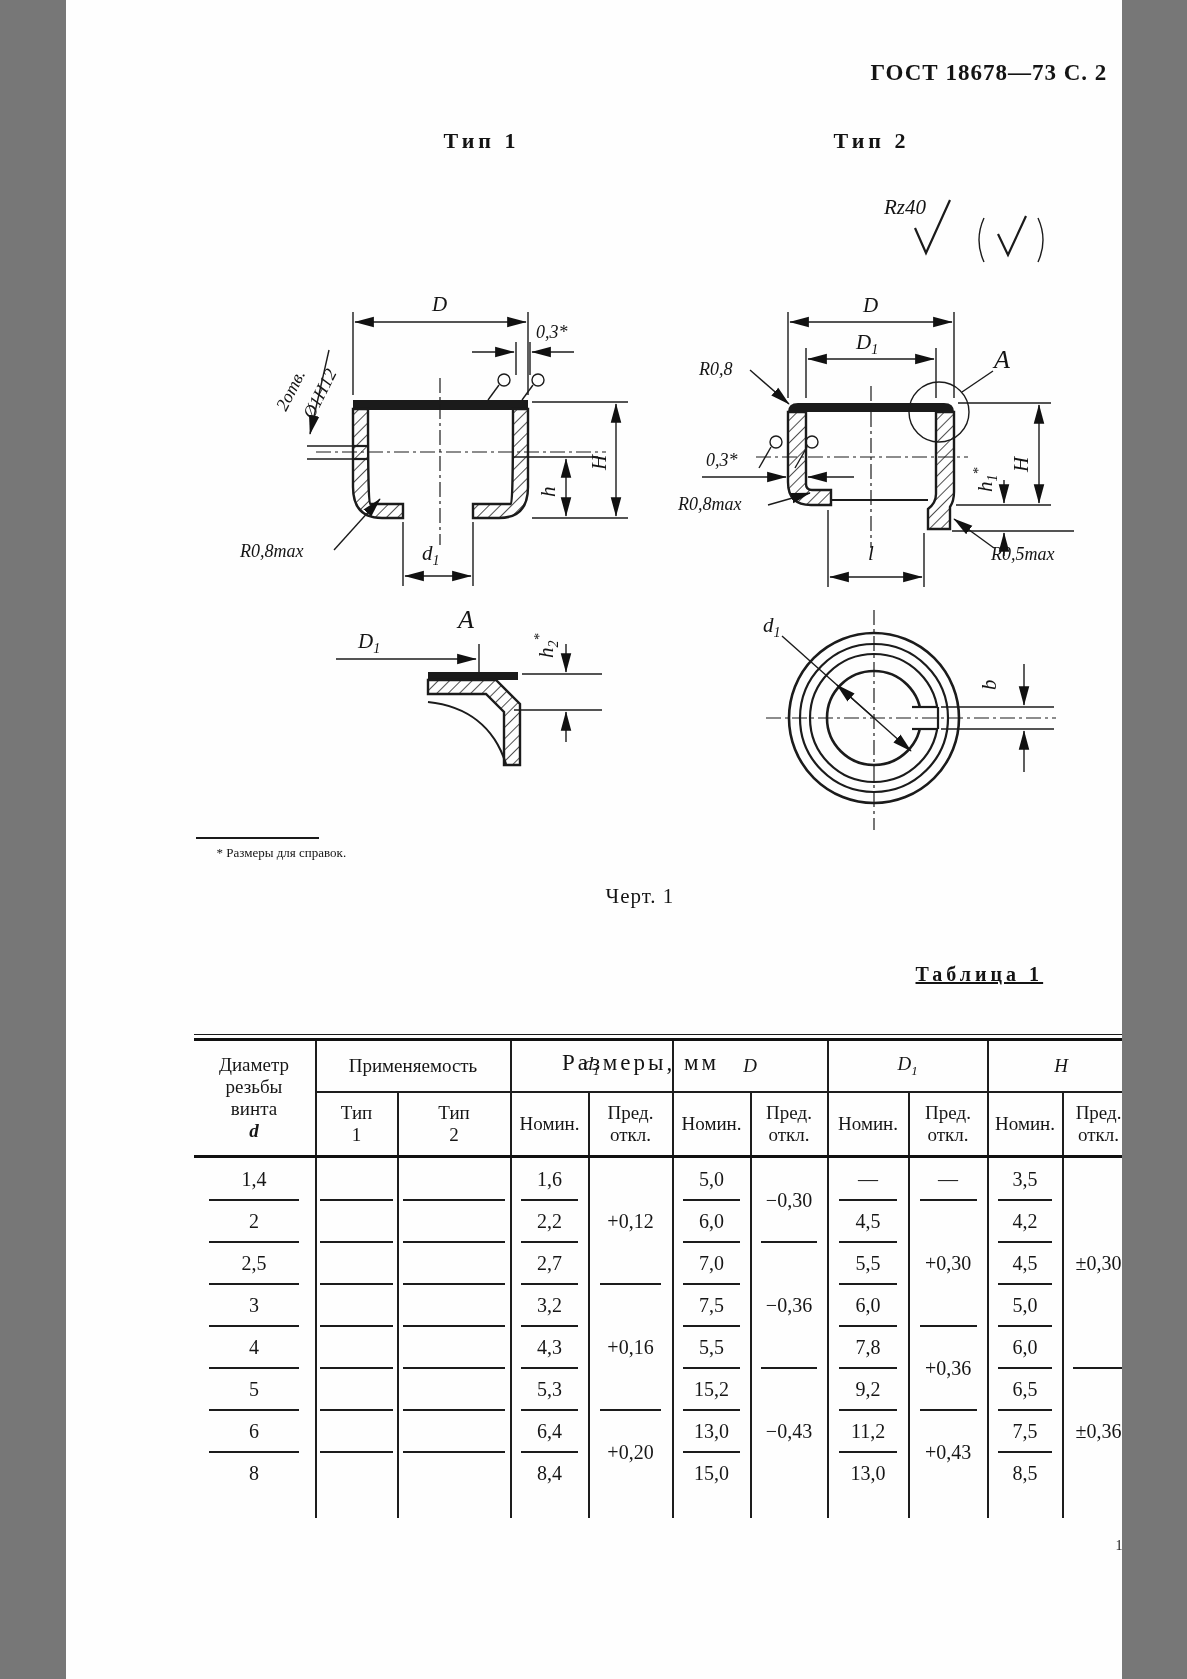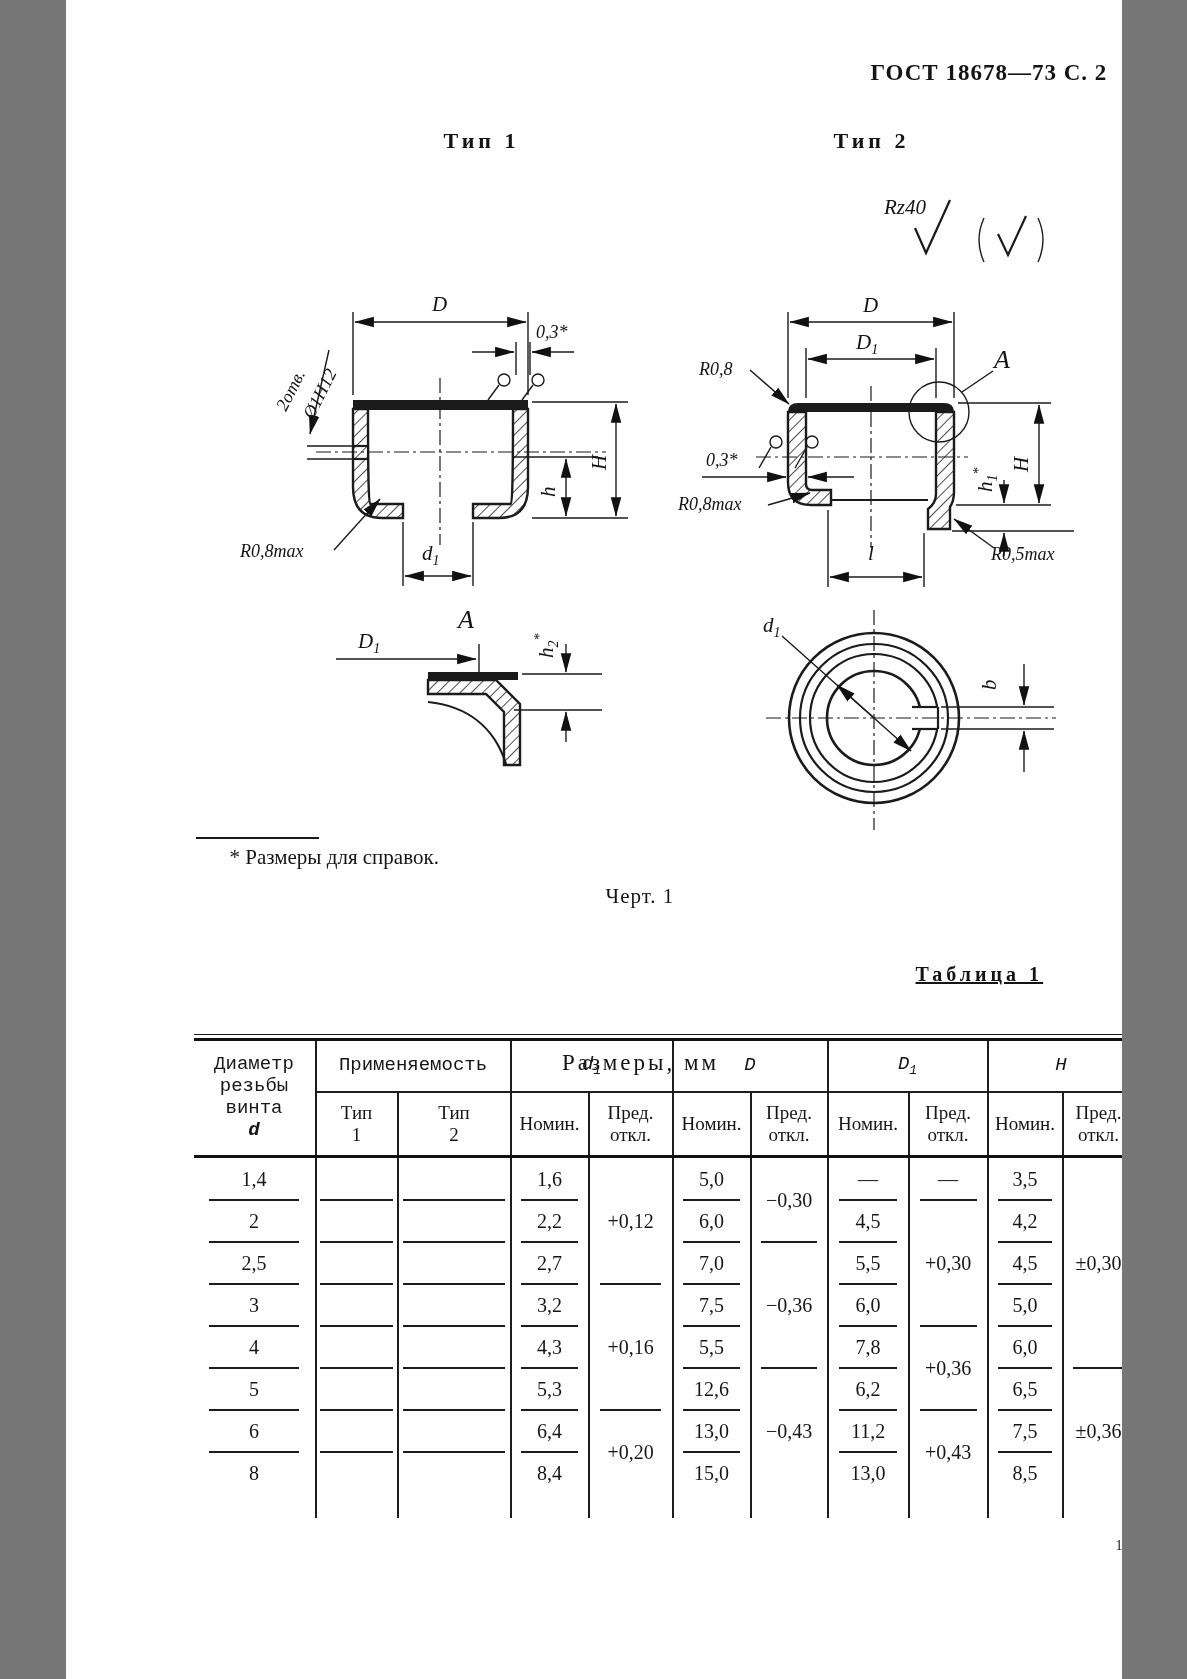"* Размеры для справок." .footnote { font-size: 21px -> 13px; left: 164px -> 151px }
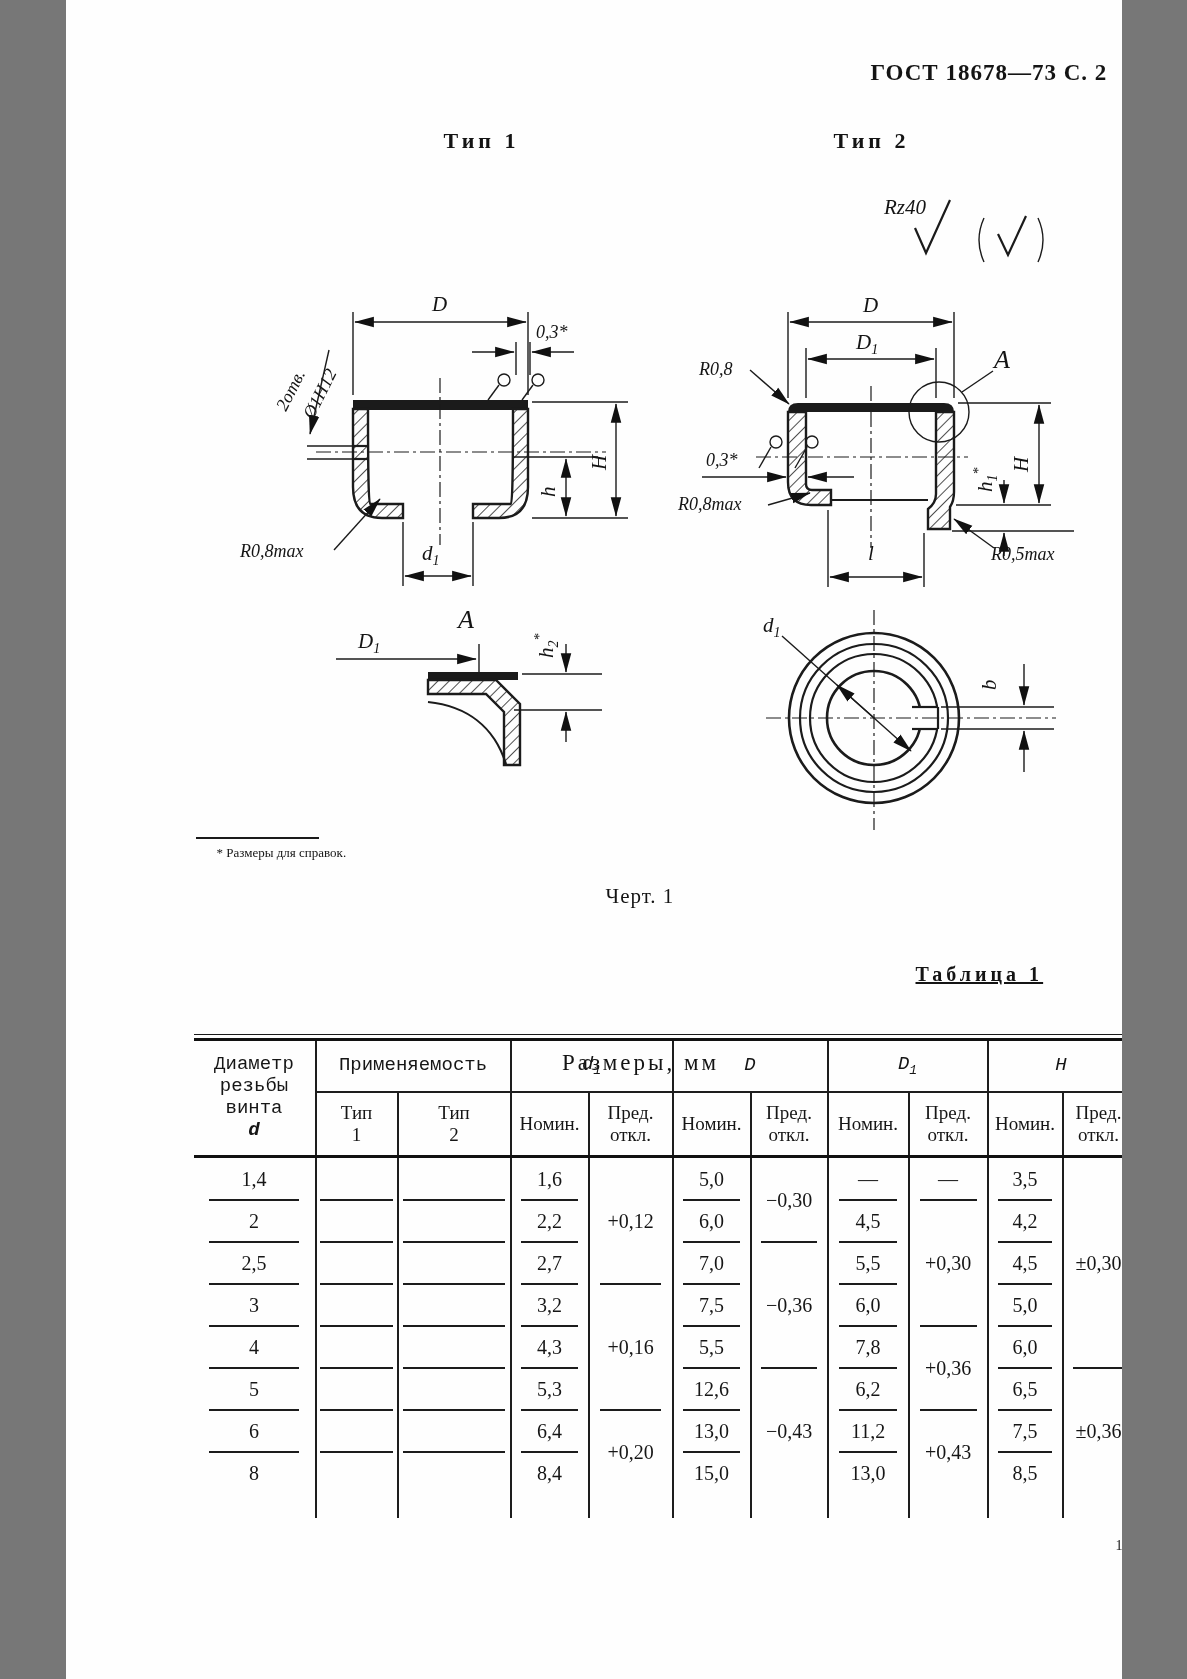"Диаметр" .tbl tr.grp td { font-family: Liberation Mono, monospace -> none }
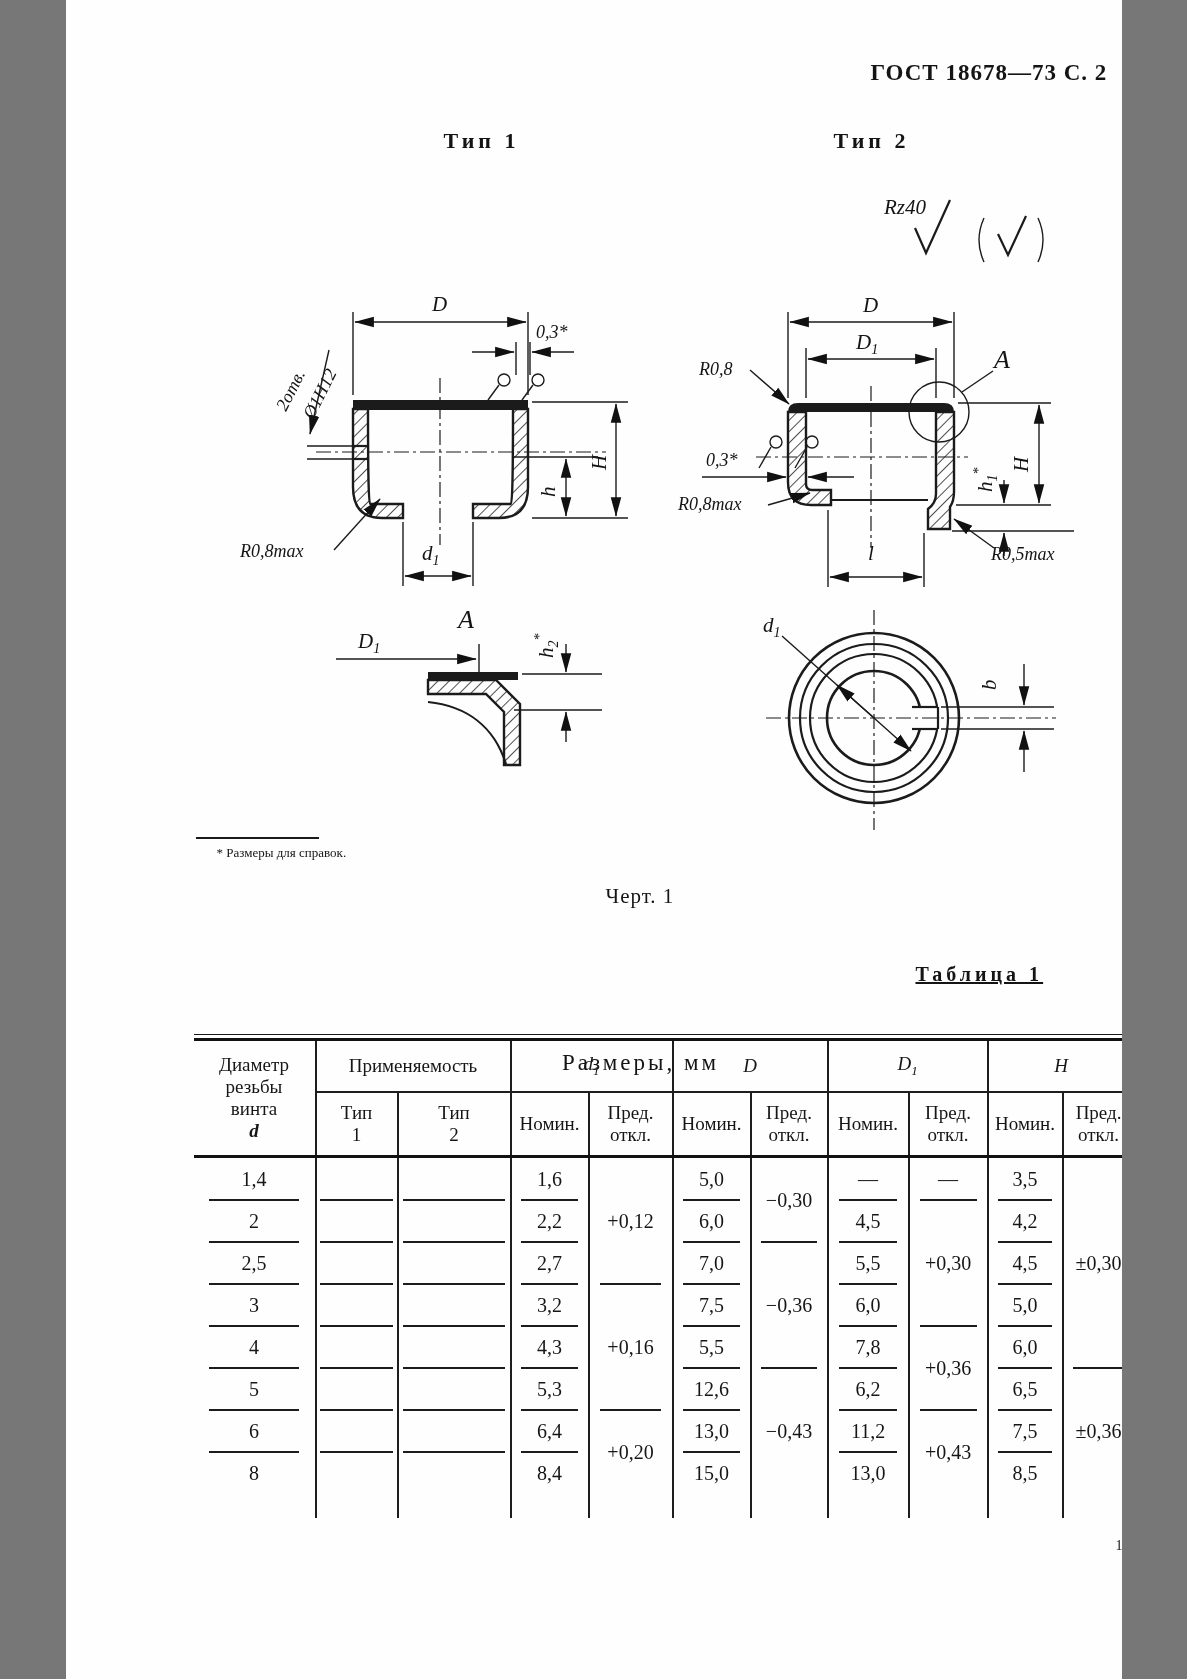"12,6" td.bl { text: 12,6 -> 15,2 }
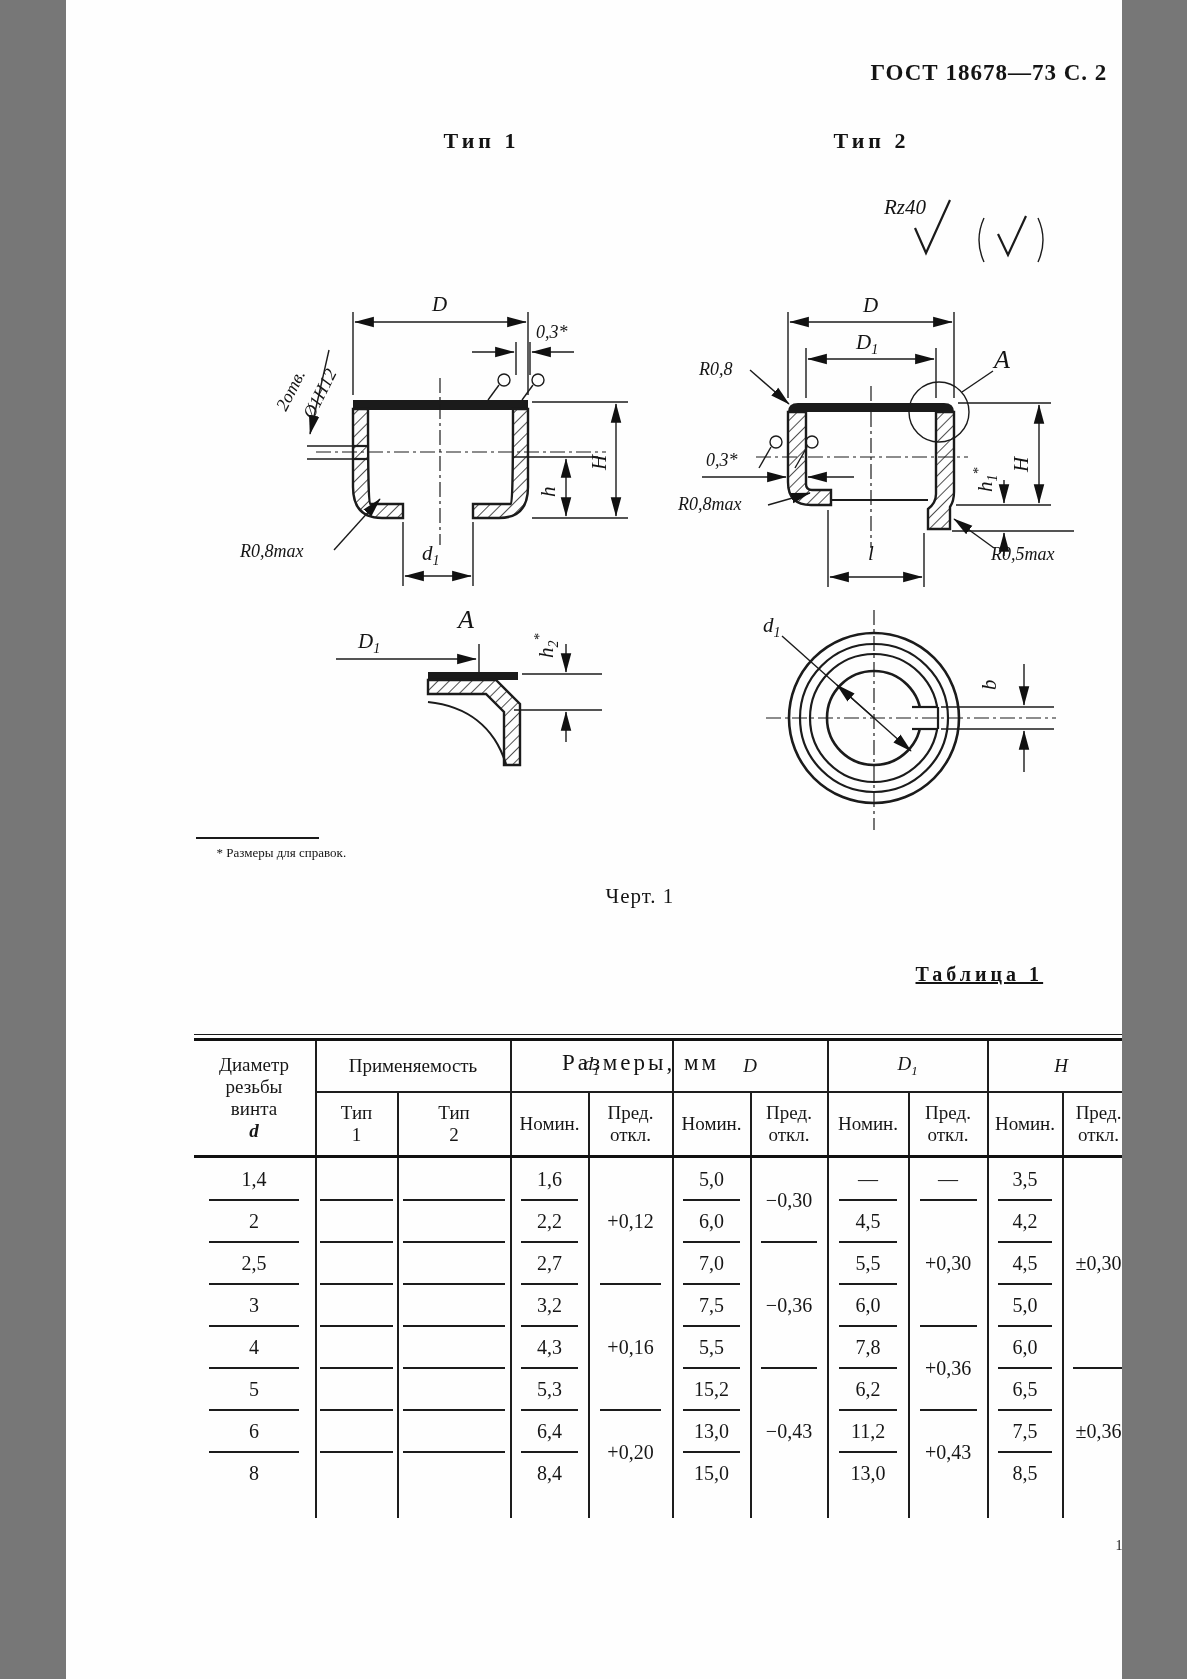"6,2" td.bl { text: 6,2 -> 9,2 }
